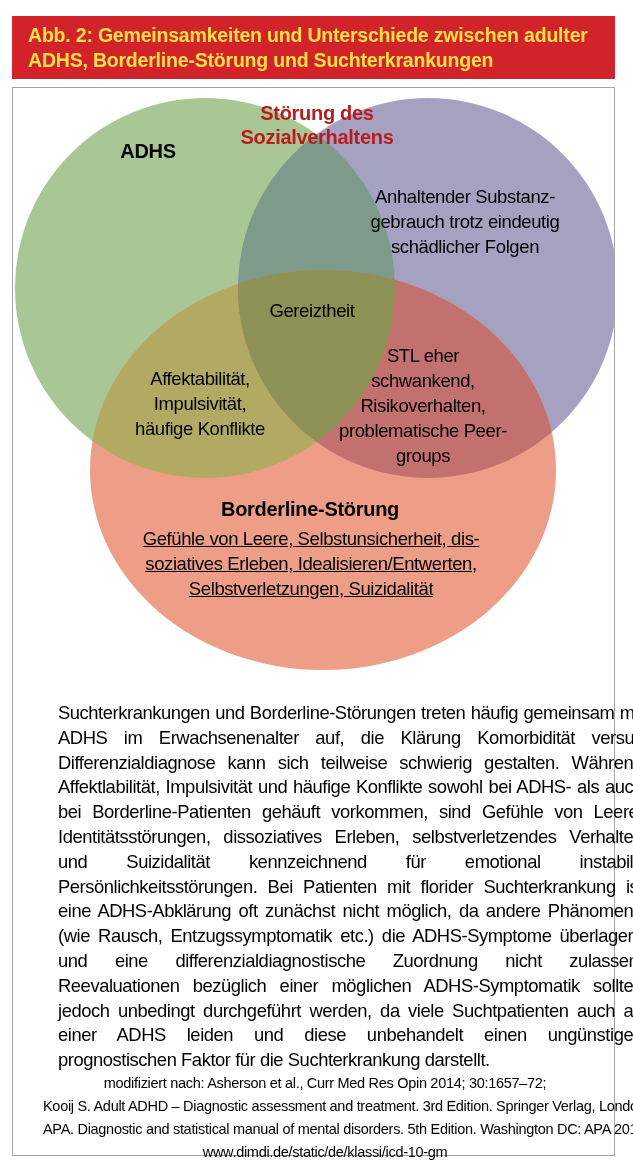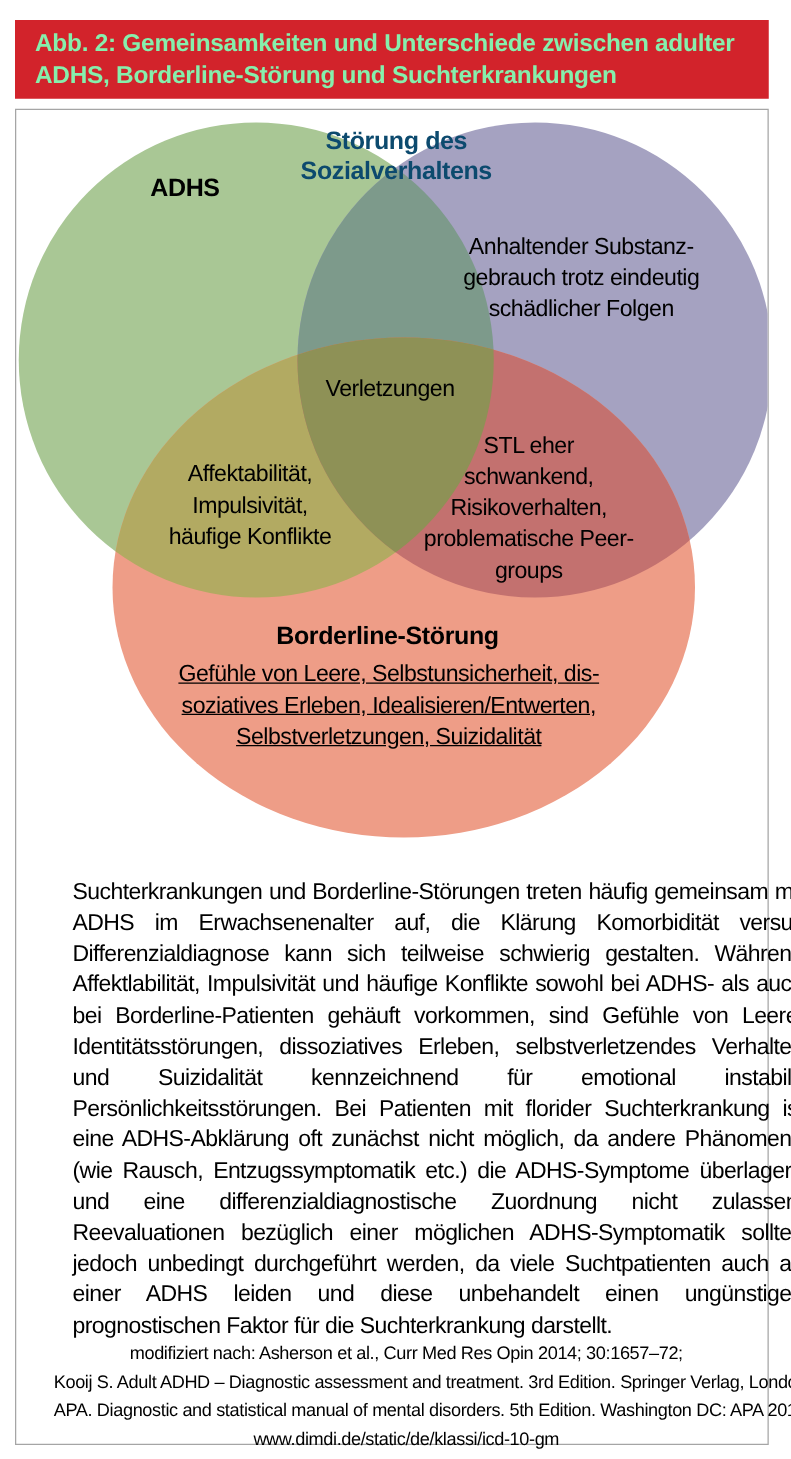"Abb. 2: Gemeinsamkeiten und Unterschiede" div.header-title { color: #86efac -> #fde047 }
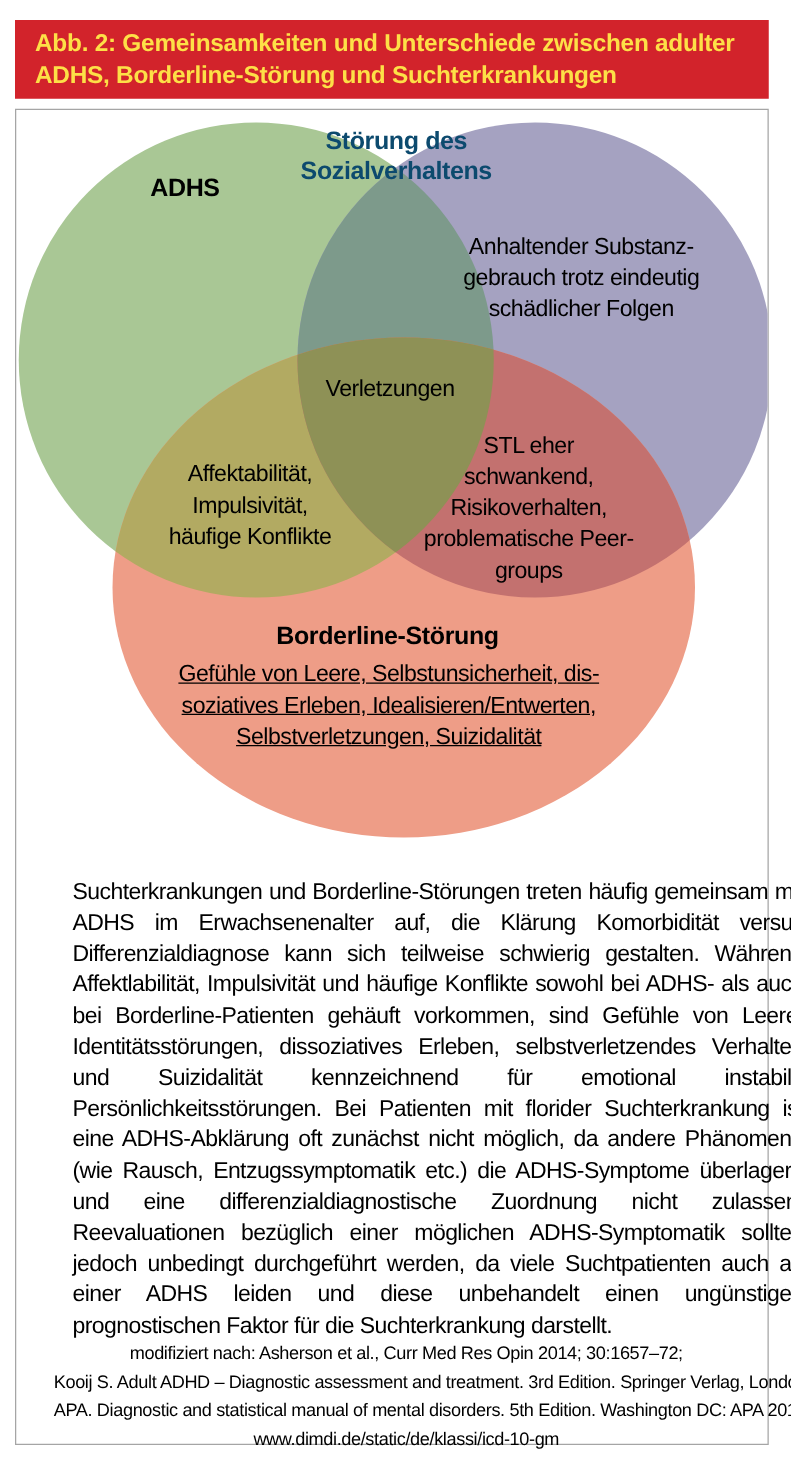"Störung des" div.venn-label { color: #0c4a6e -> #b91c1c }
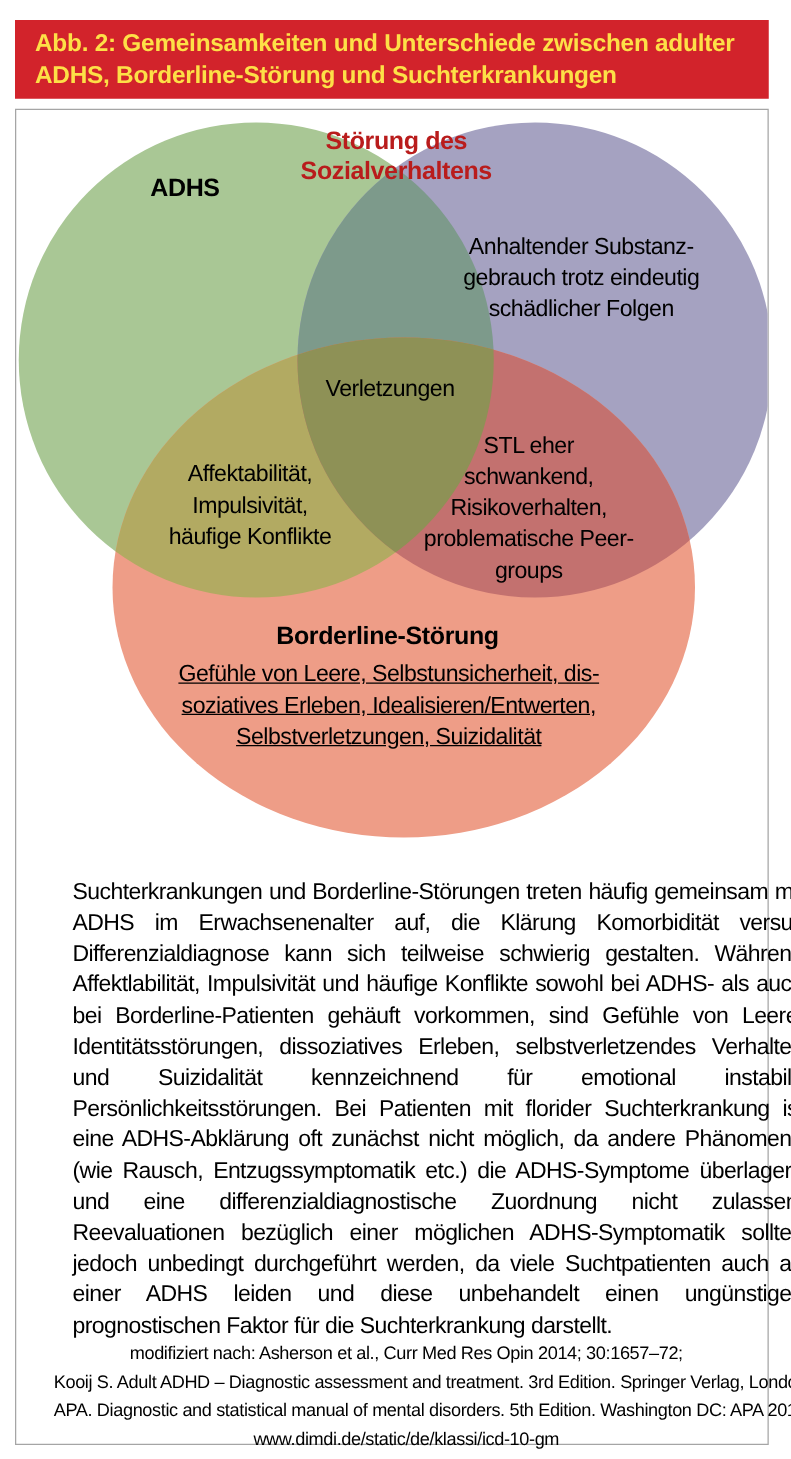"Verletzungen" div.venn-label { text: Verletzungen -> Gereiztheit }
